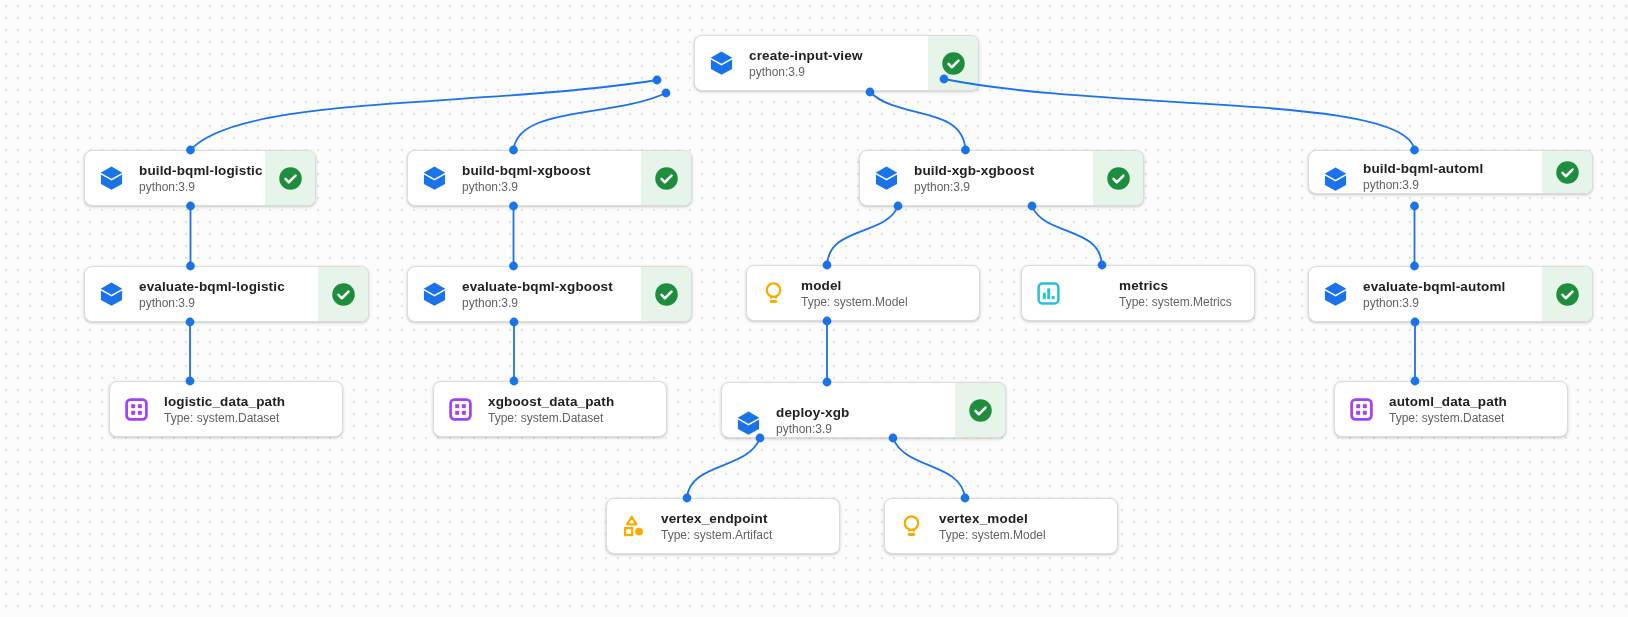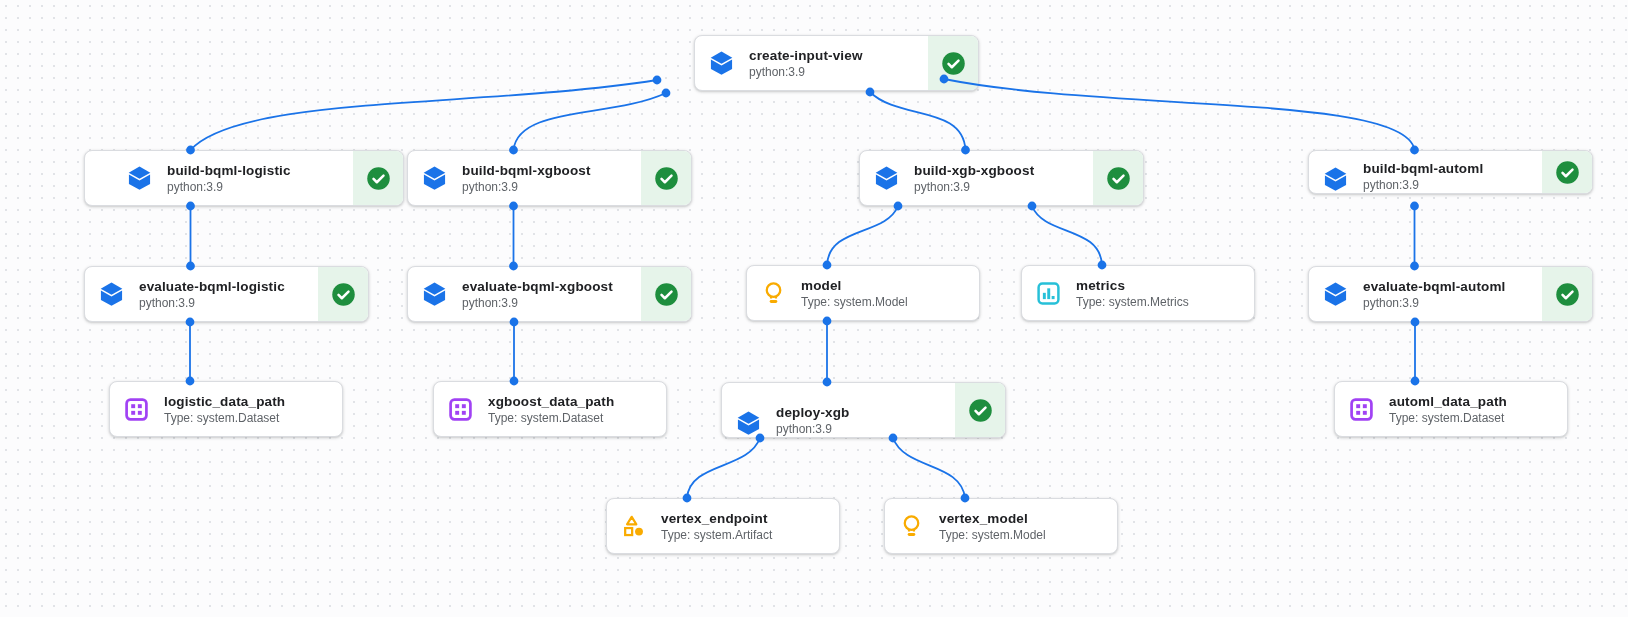"build-bqml-logistic" div.node { padding-left: 28px -> none; width: 320px -> 232px }
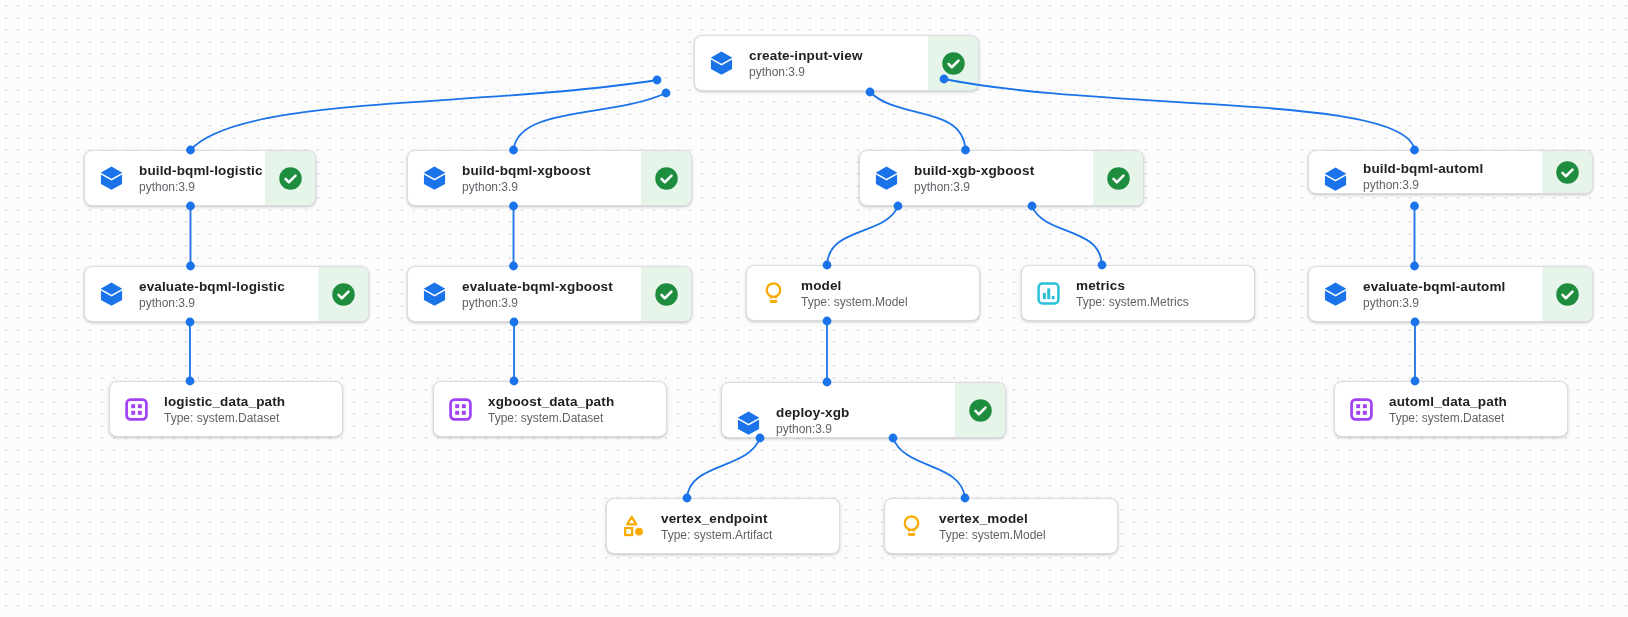"metrics" div.node { gap: none -> 43px }
